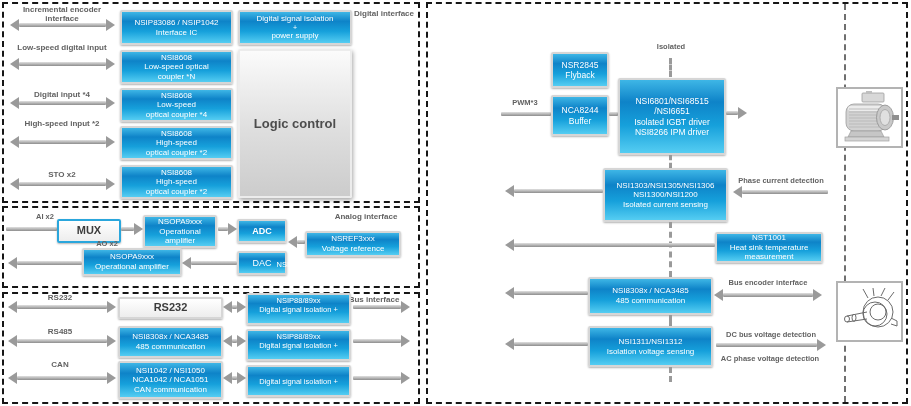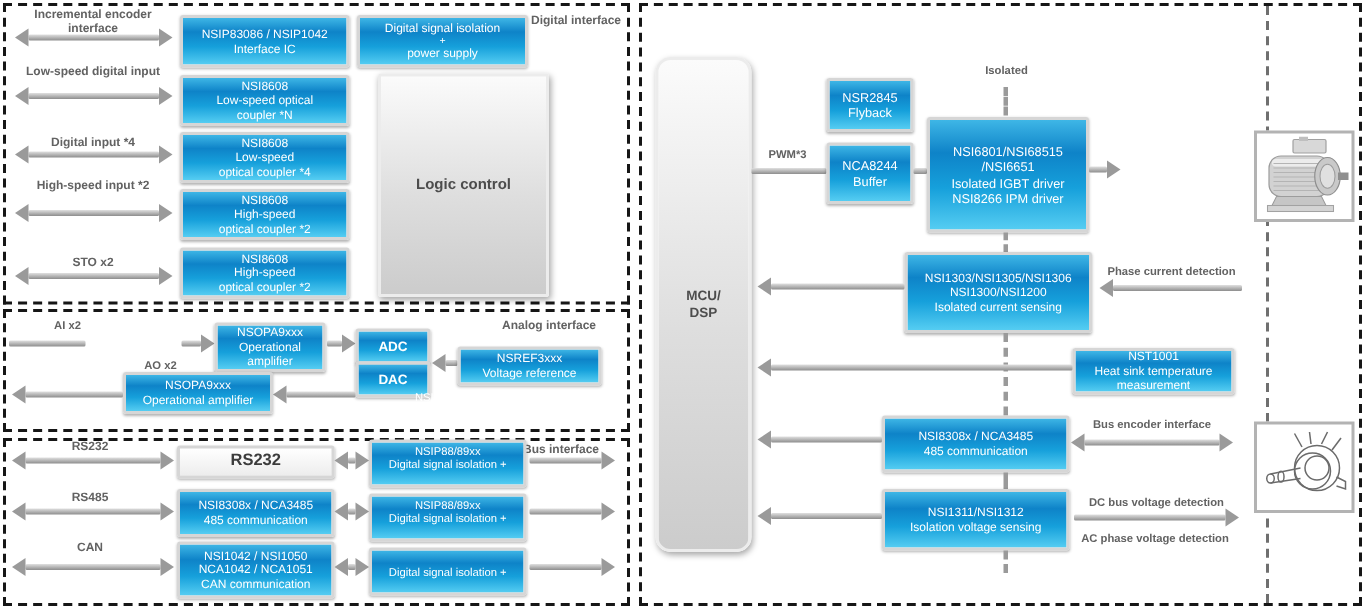"Logic control" div.box { font-size: 10px -> 13px; left: 252px -> 238px }
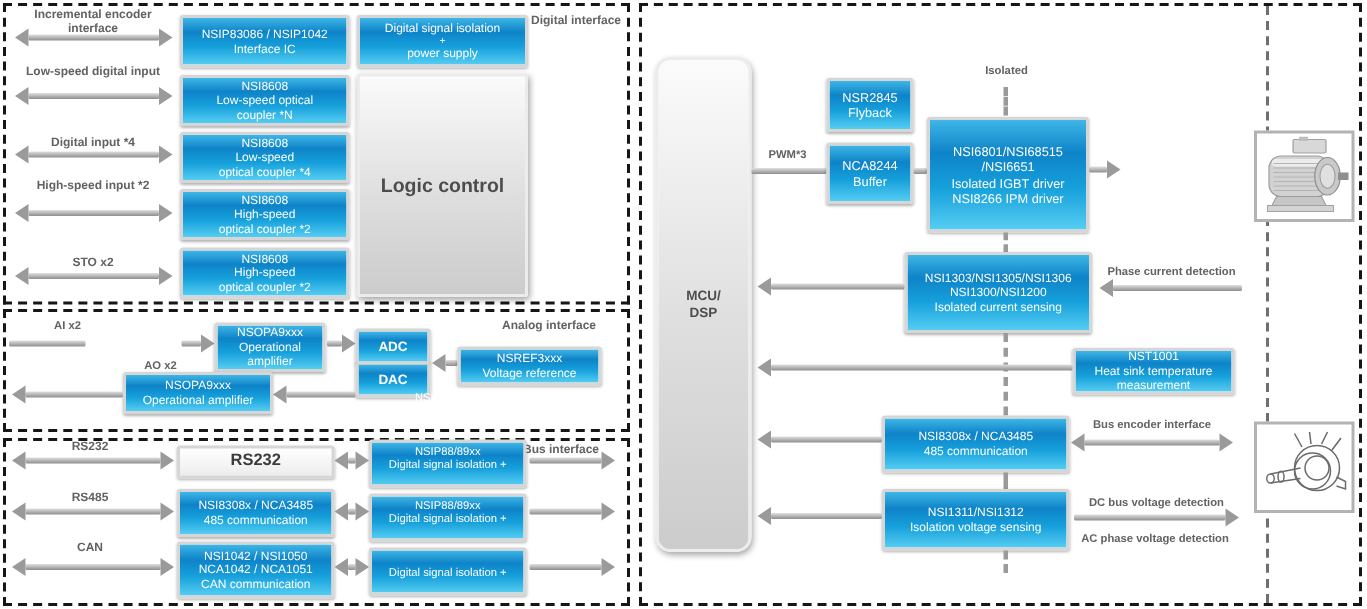"MCU/" div.box { html: <div> <div>MCU/</div> <div>DSP</div> </div> -> none }
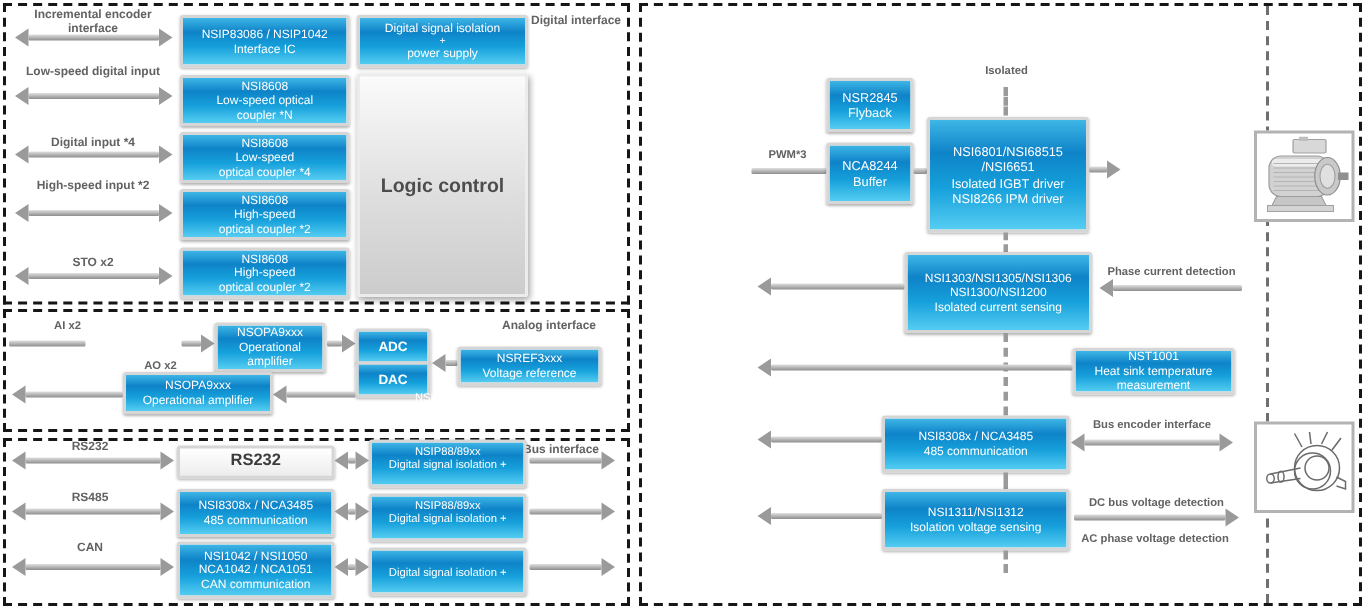"MUX" div.box { html: none -> <div>MUX</div> }
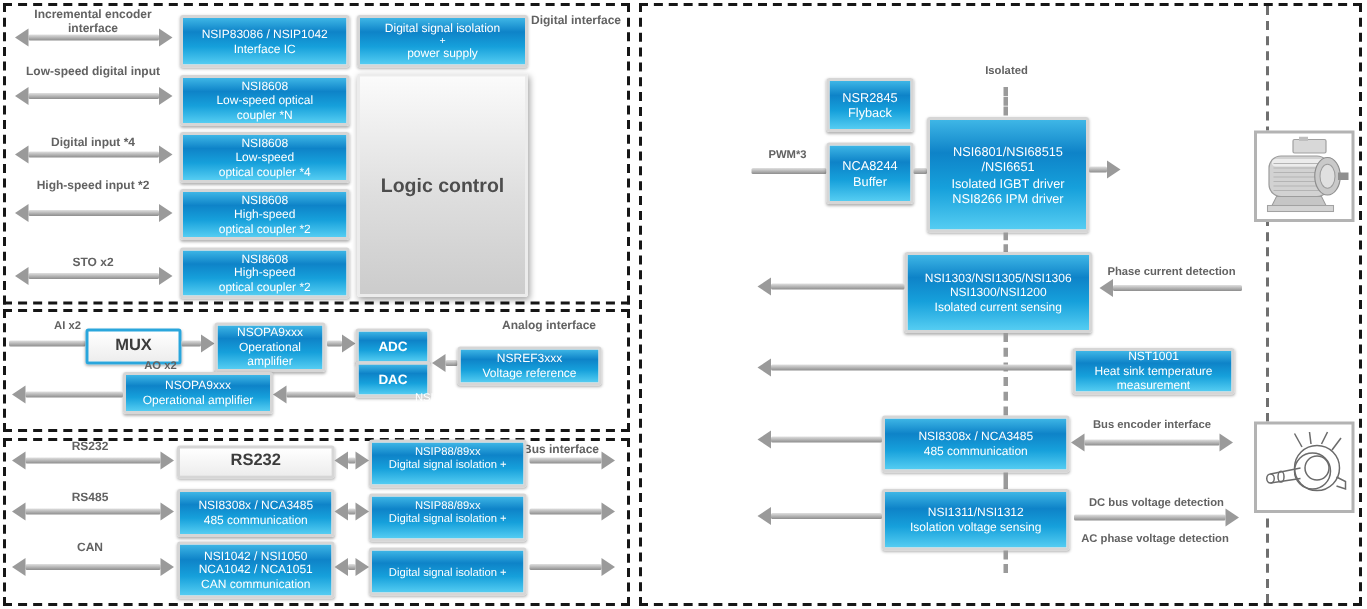"DAC" div.box { font-weight: bold -> normal; top: 241px -> 251px }
